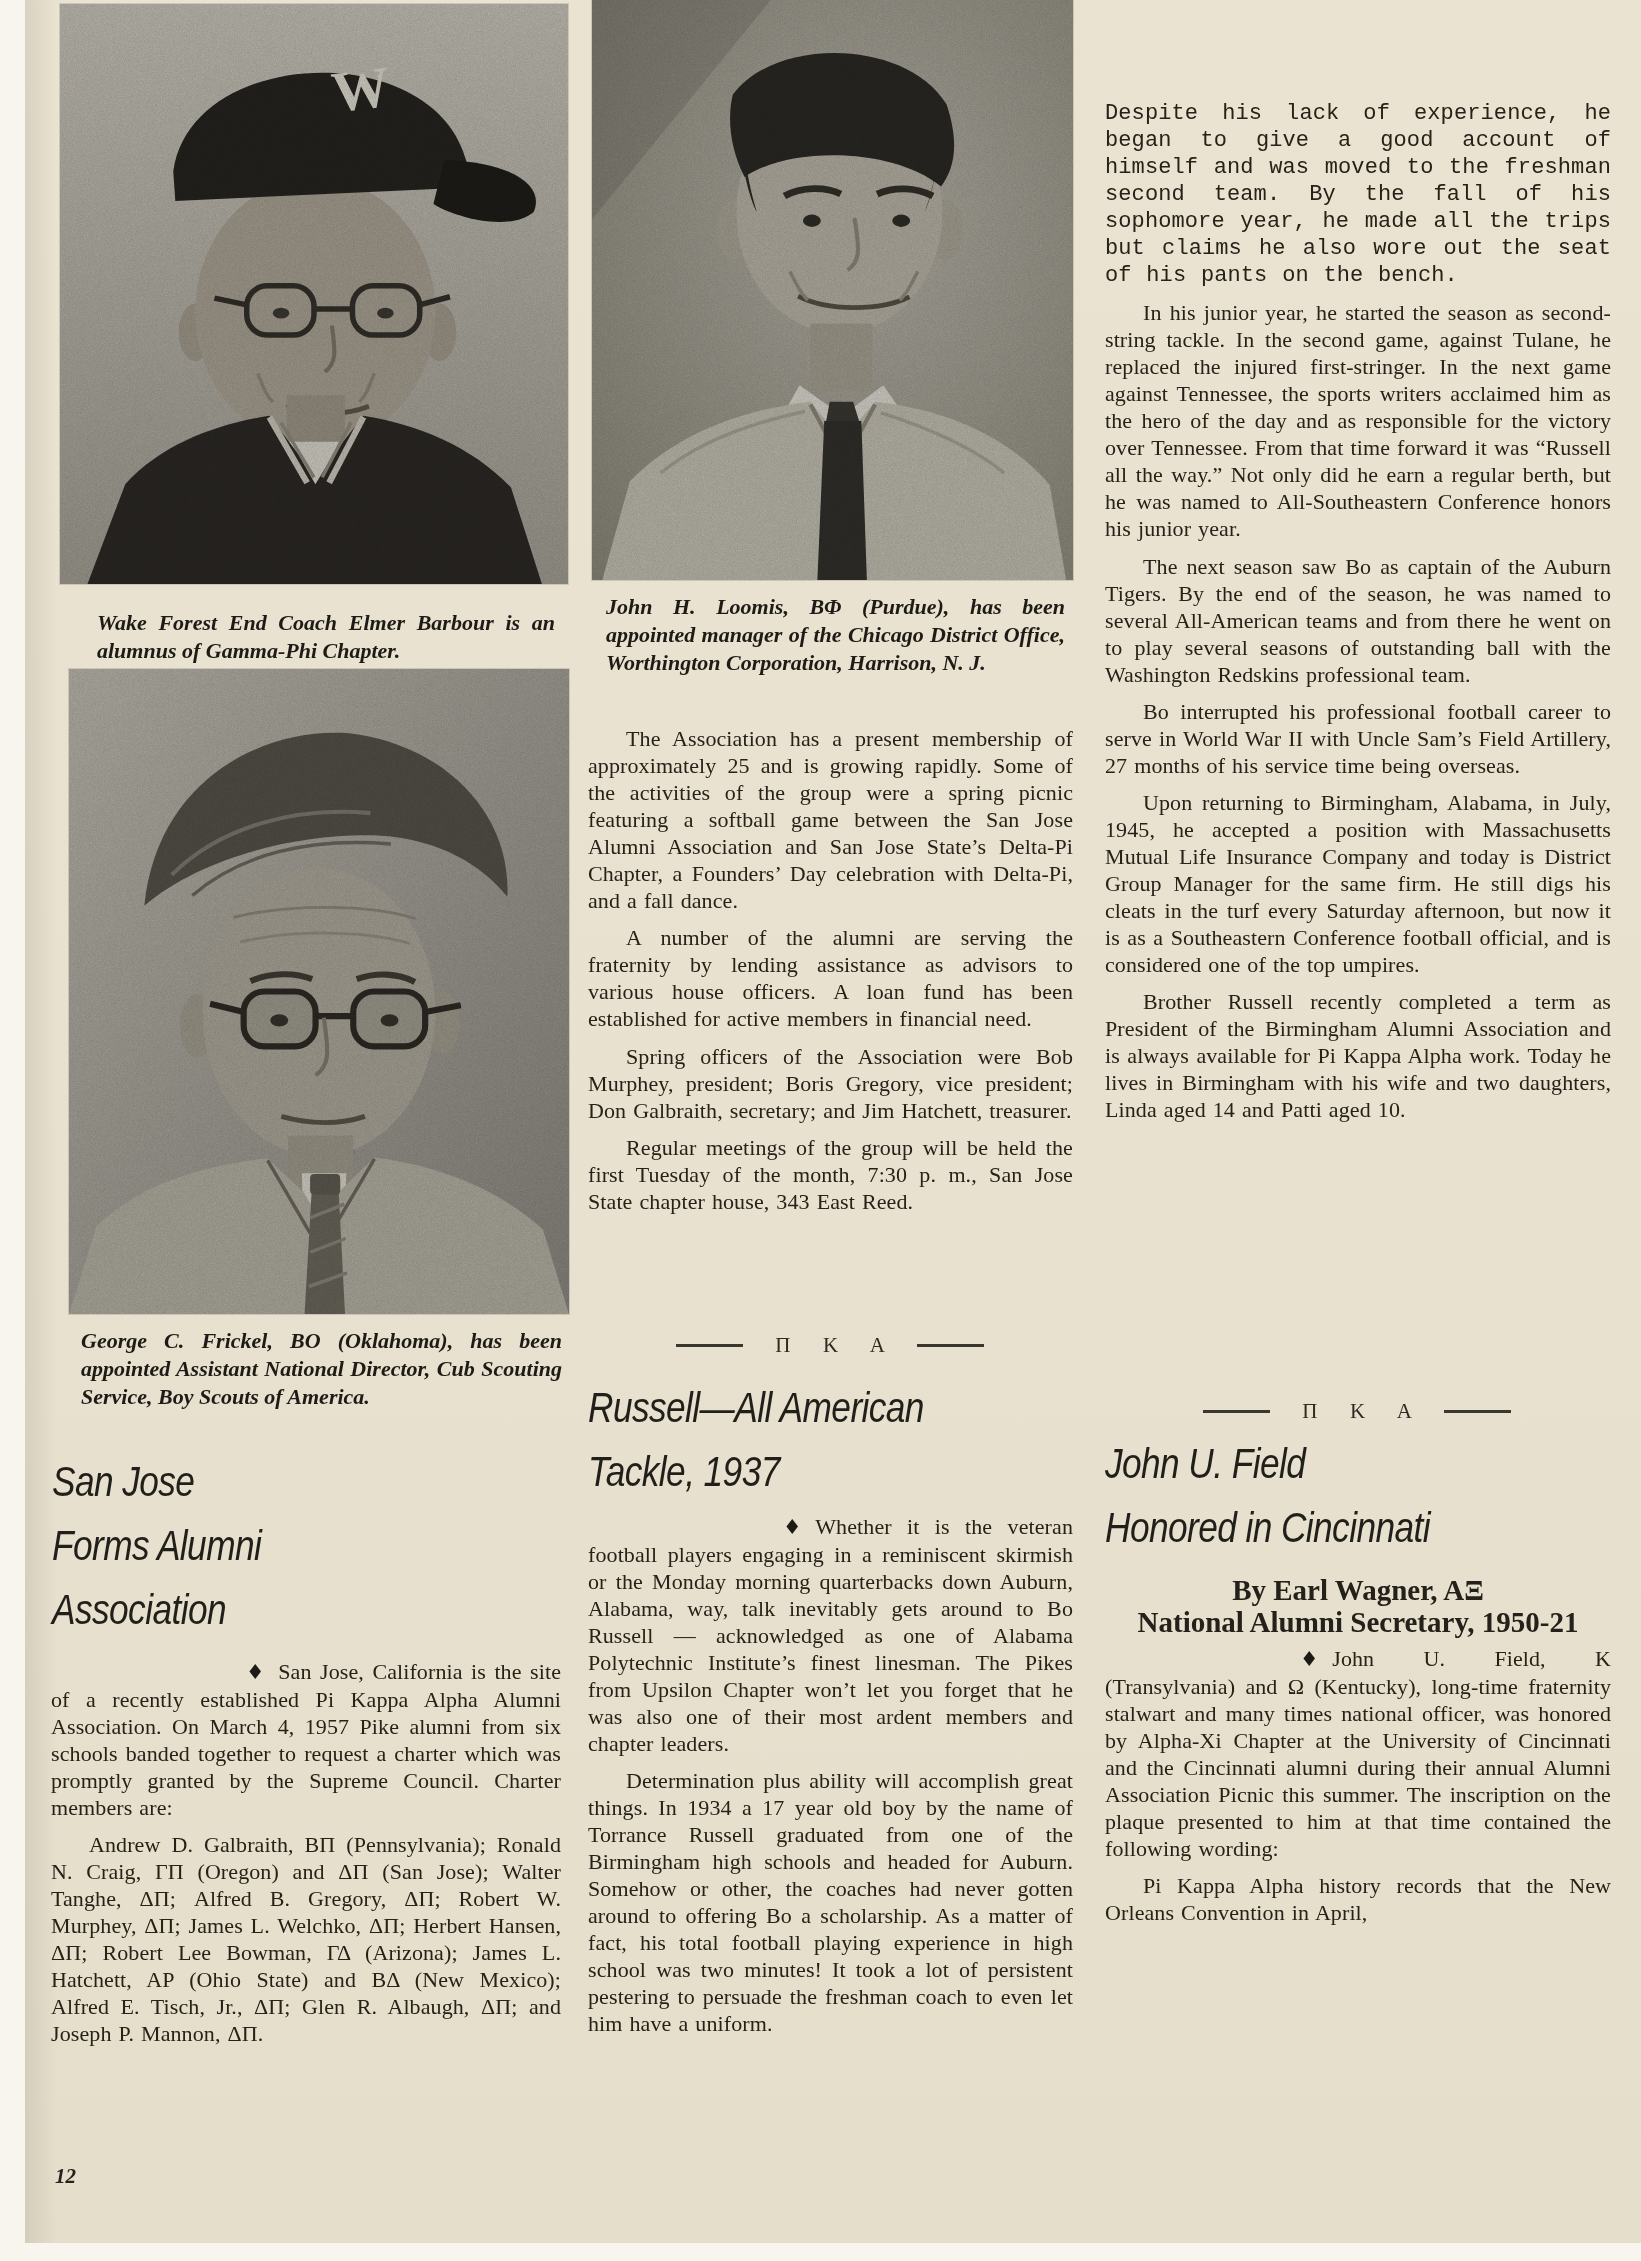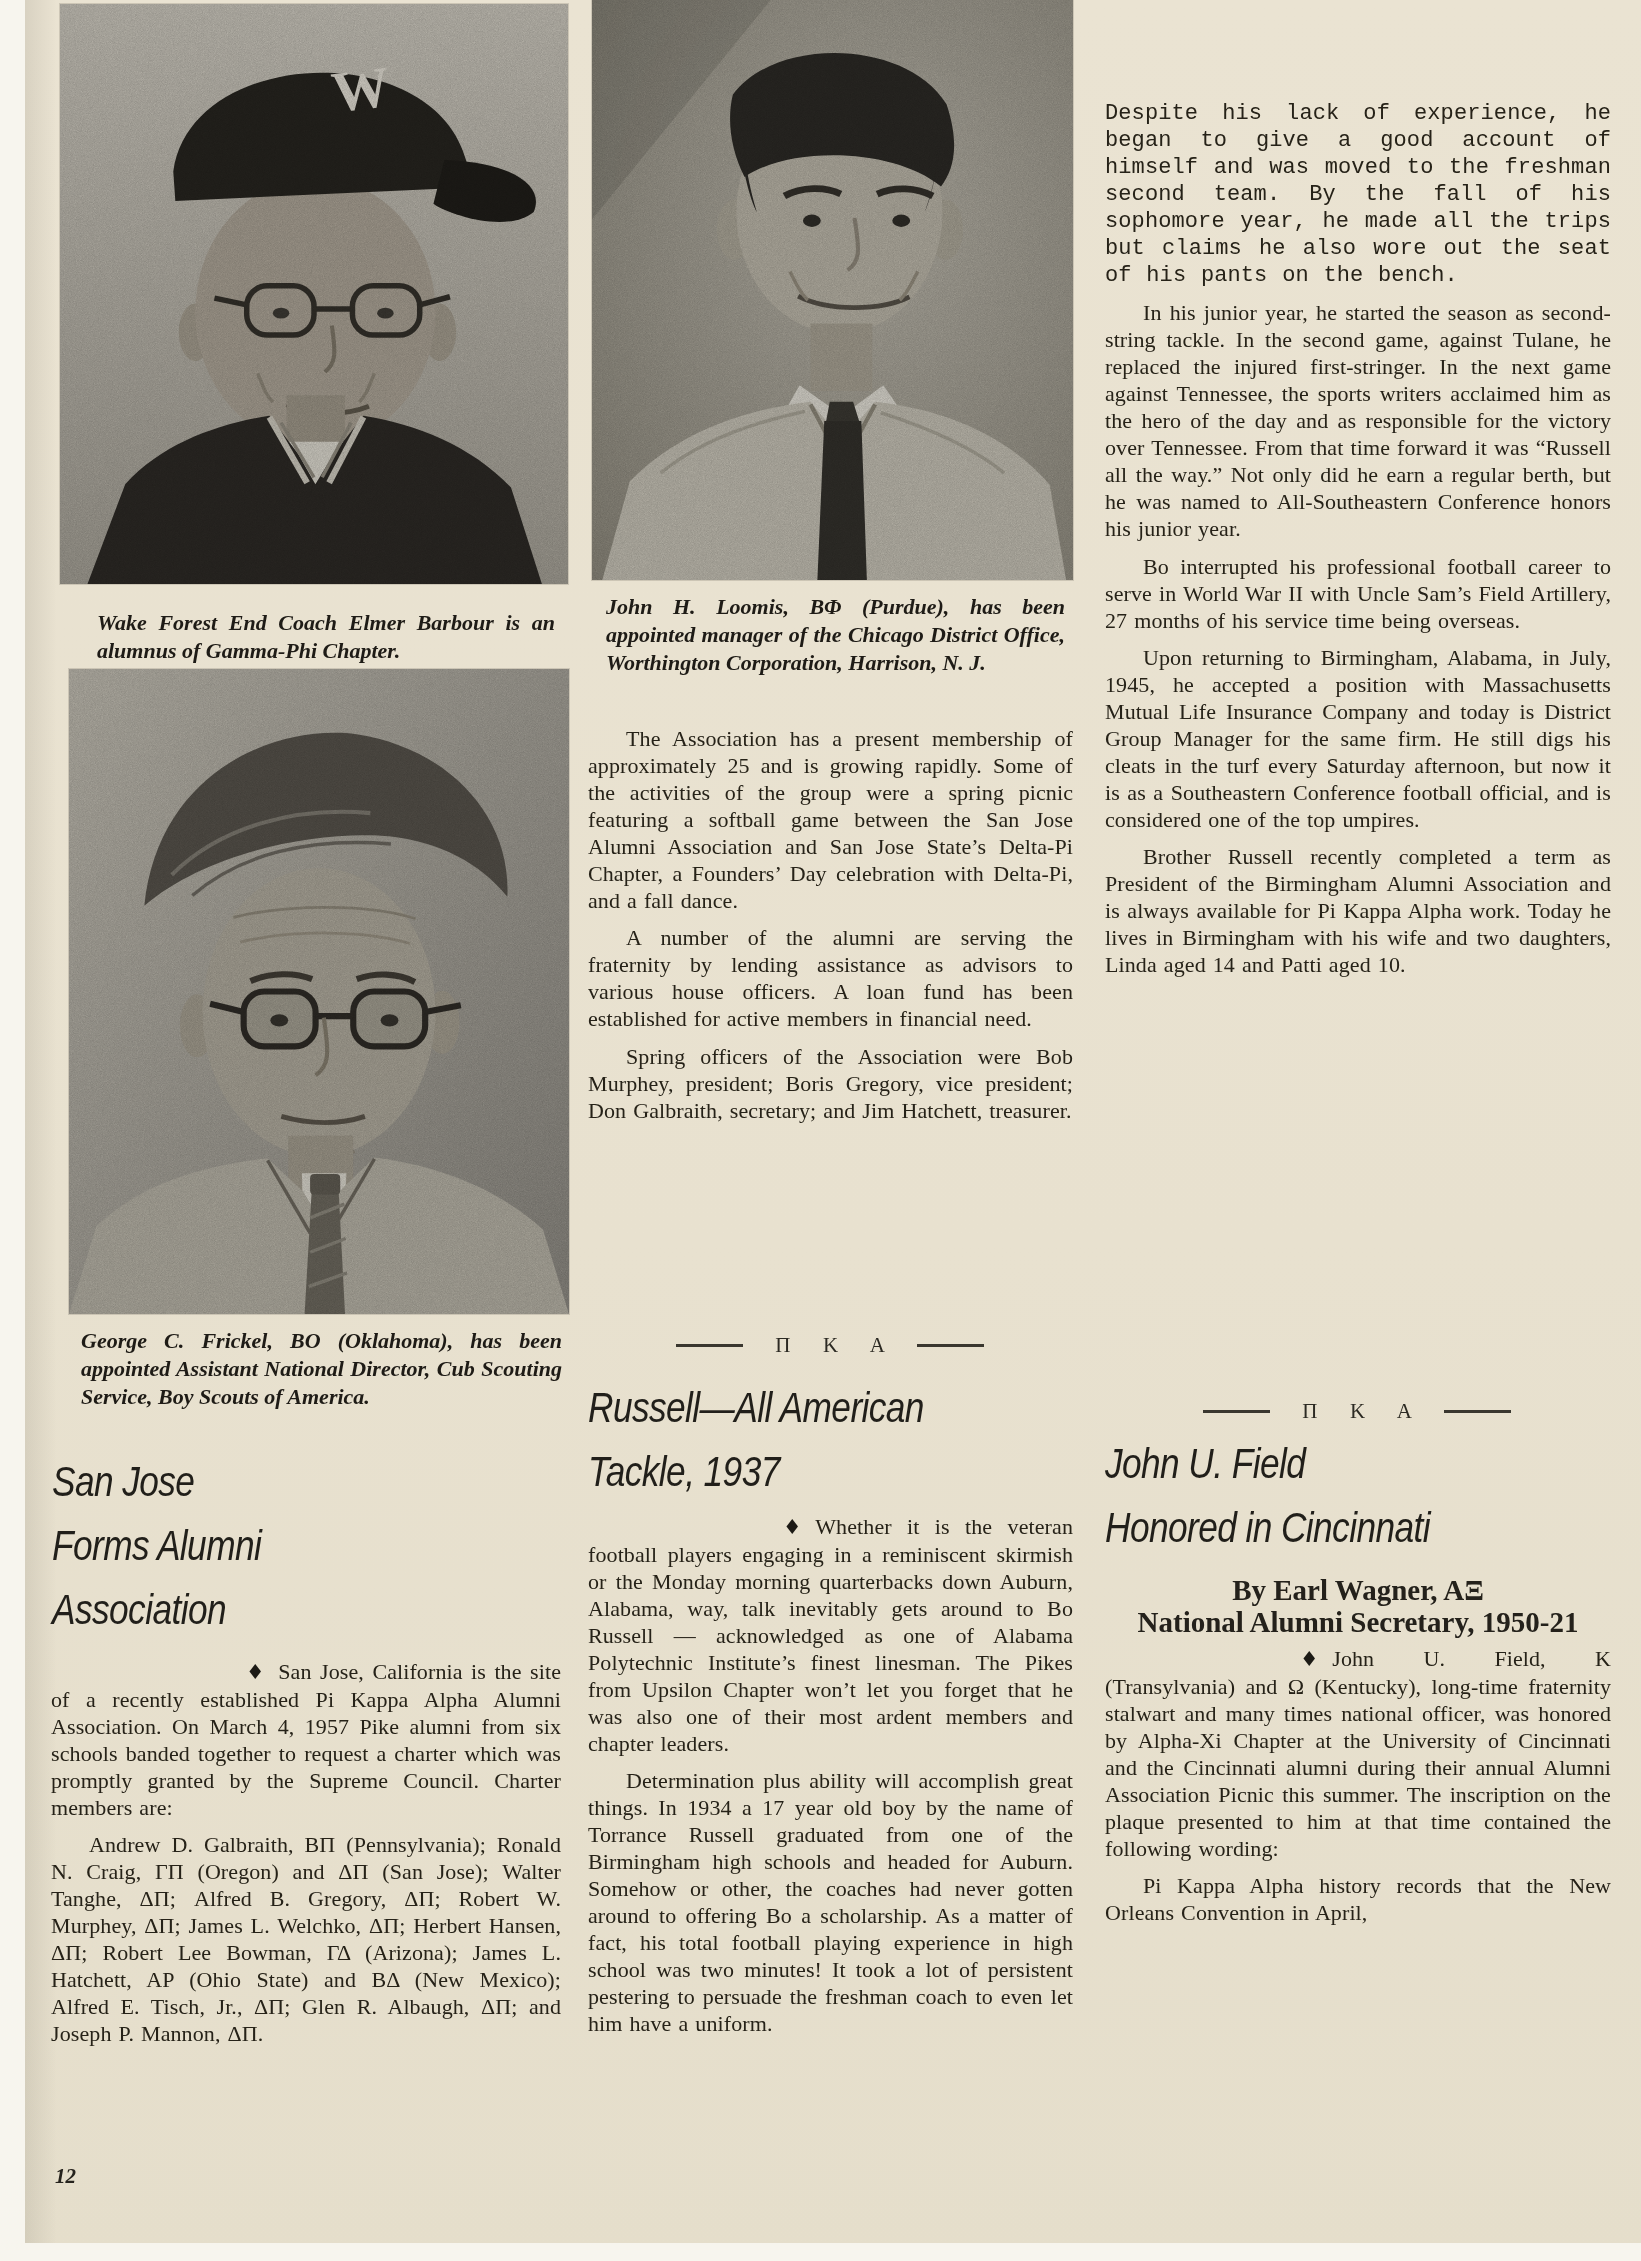"The next season saw Bo" p { html: none -> <p>The next season saw Bo as captain of the Auburn Tigers. By the end of the season, he was named to several All-American teams and from there he went on to play several seasons of outstanding ball with the Washington Redskins professional team.</p> }
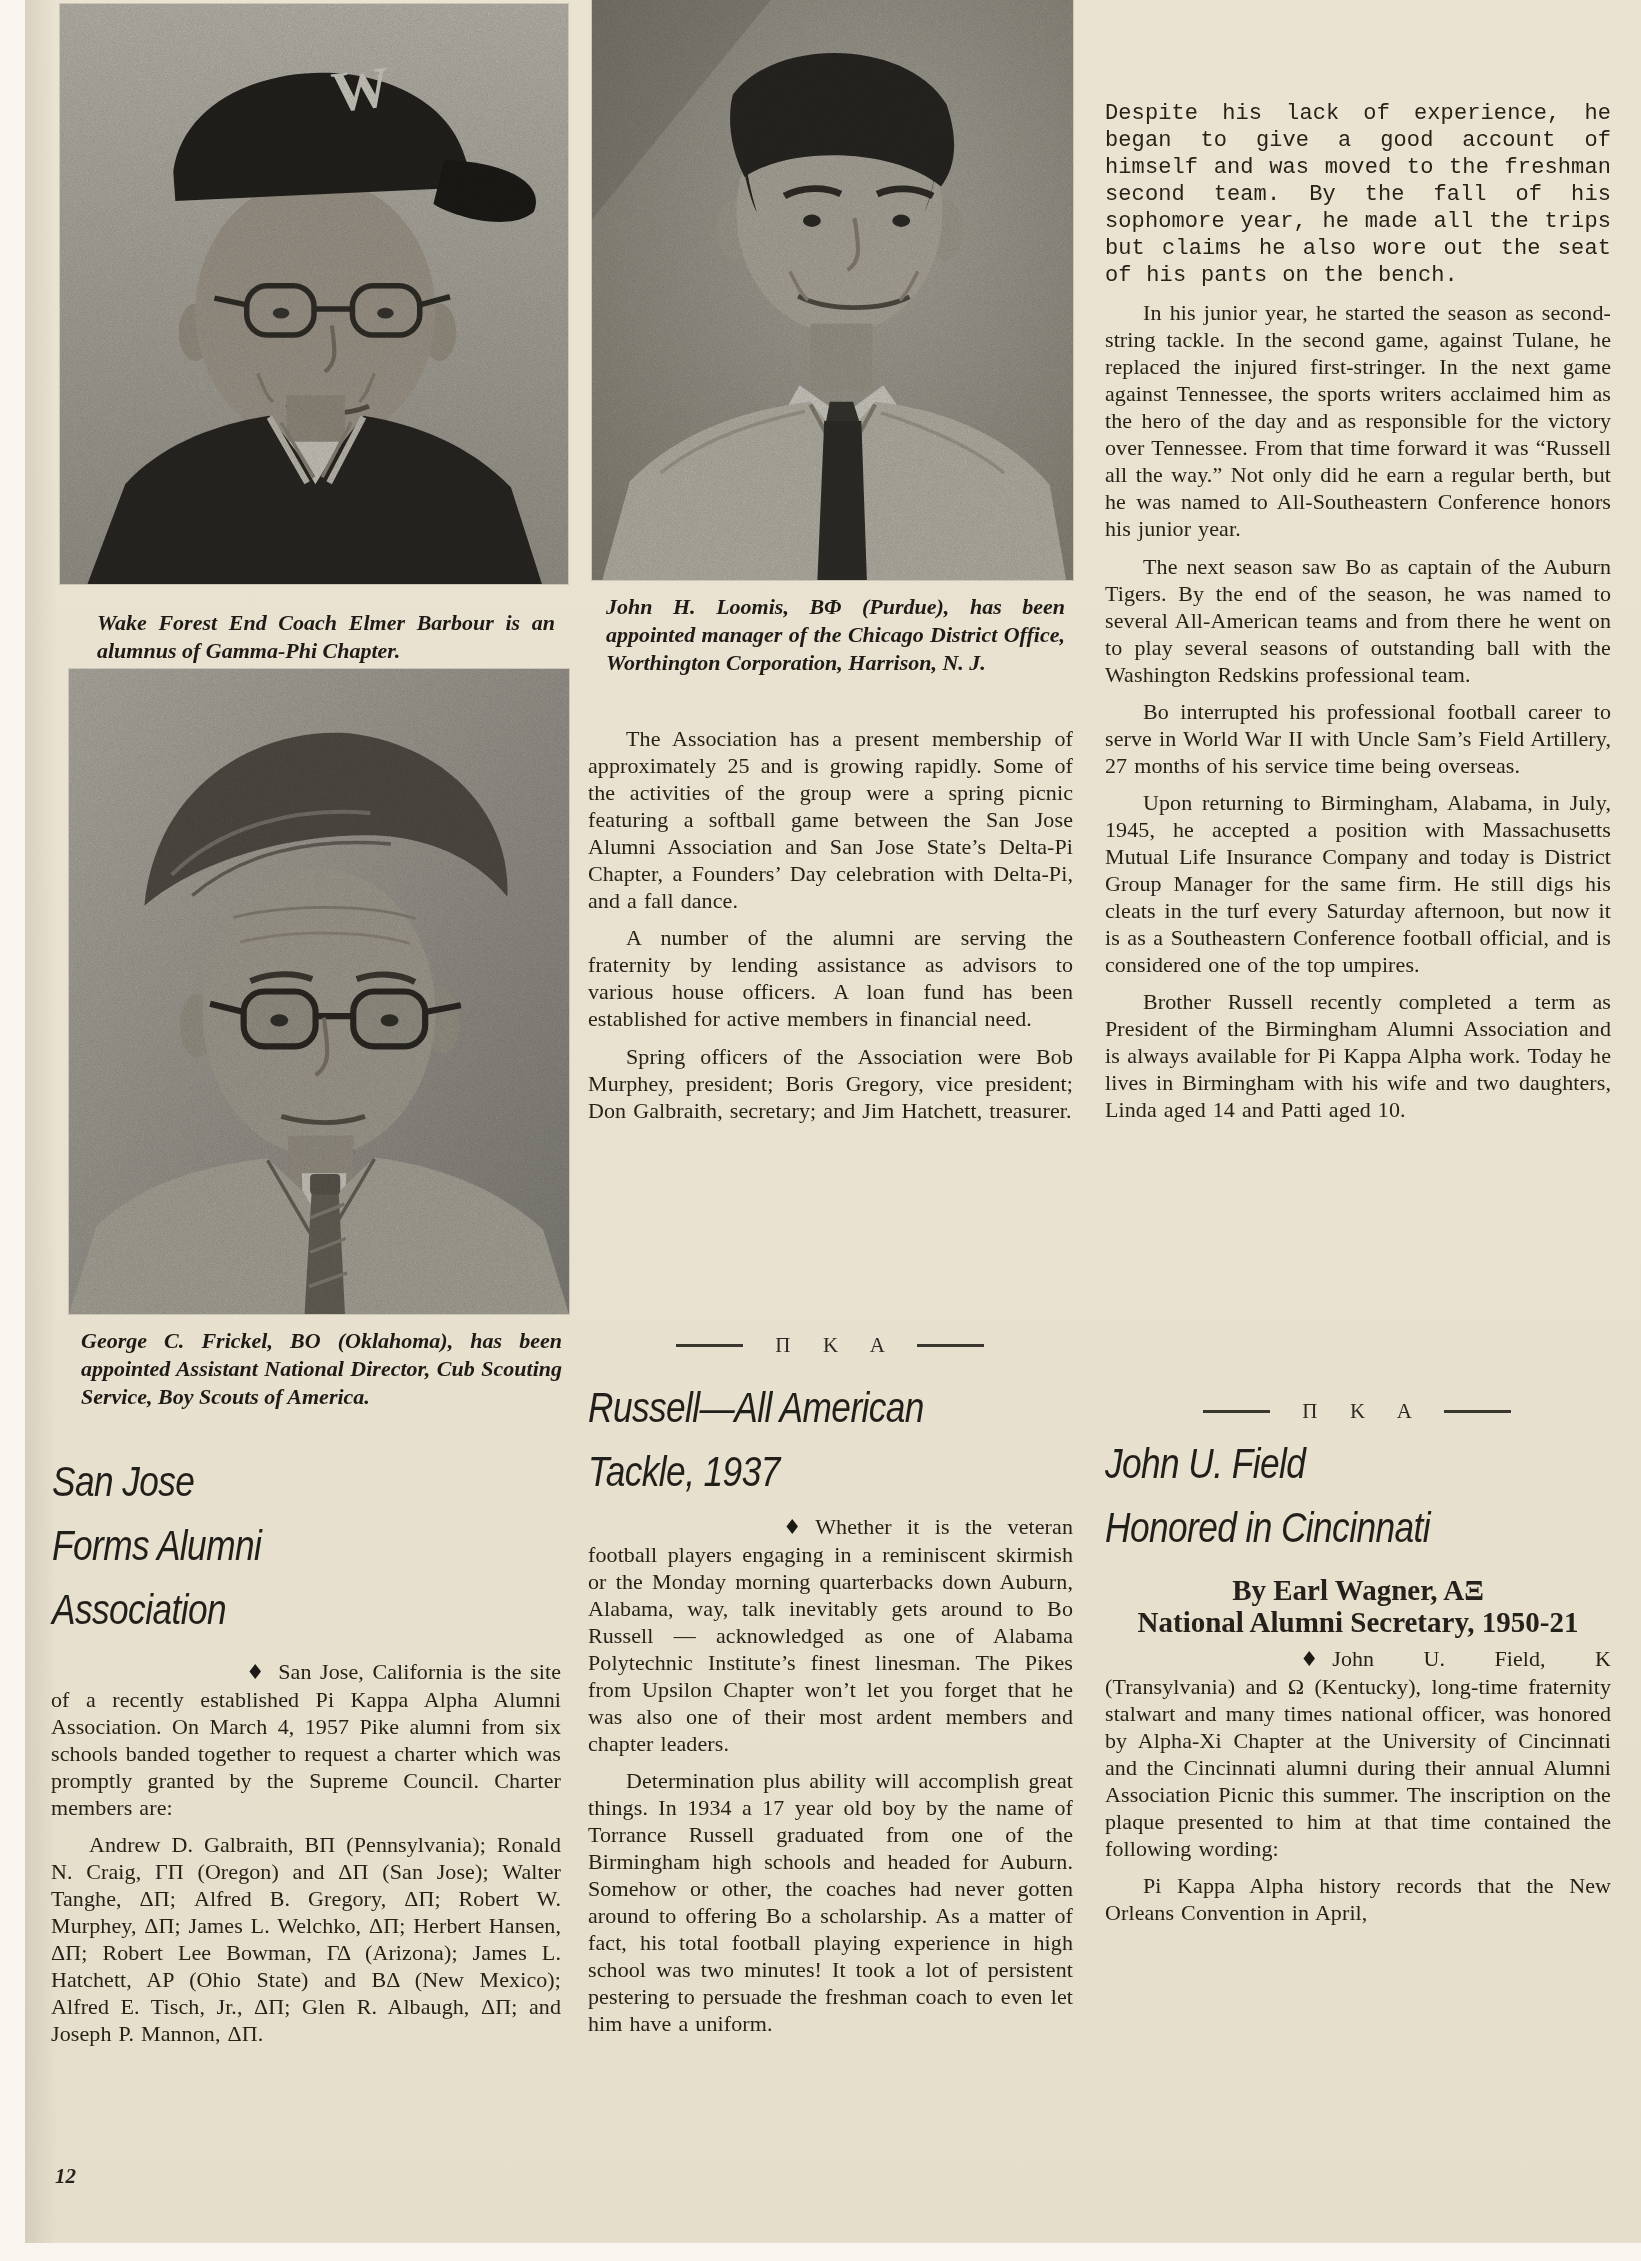"Regular meetings of the group" p { html: none -> <p>Regular meetings of the group will be held the first Tuesday of the month, 7:30 p. m., San Jose State chapter house, 343 East Reed.</p> }
